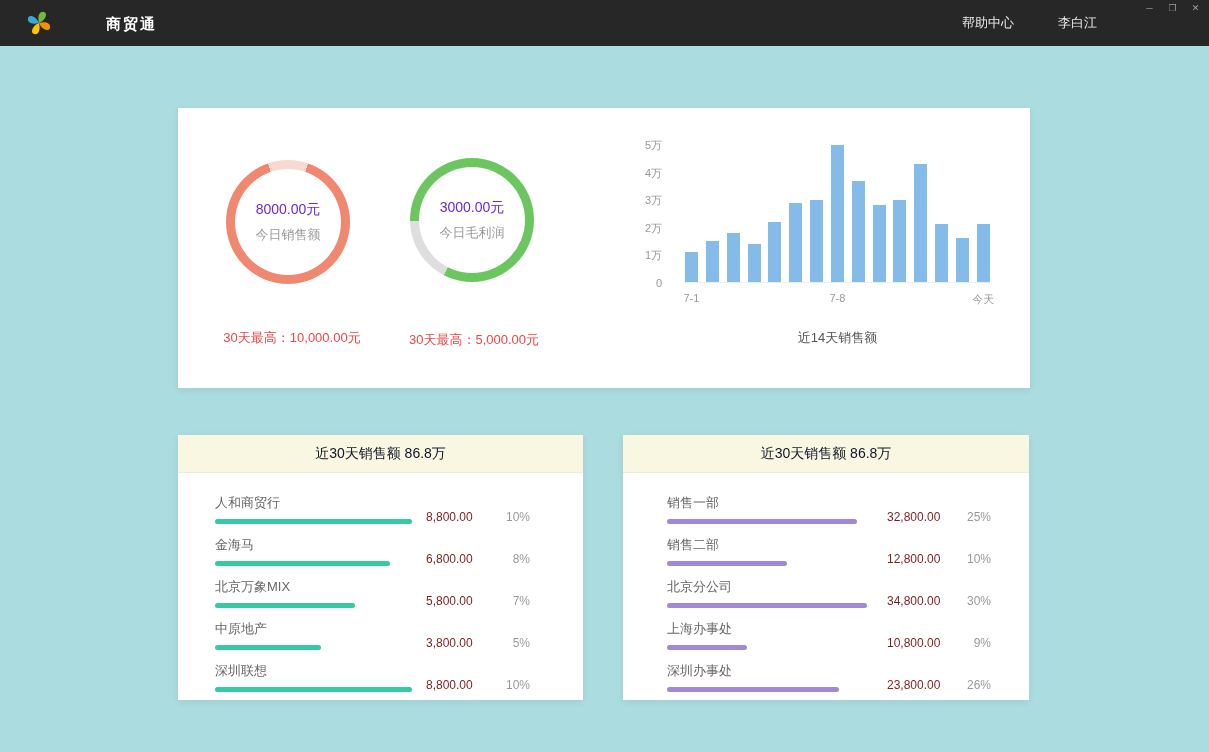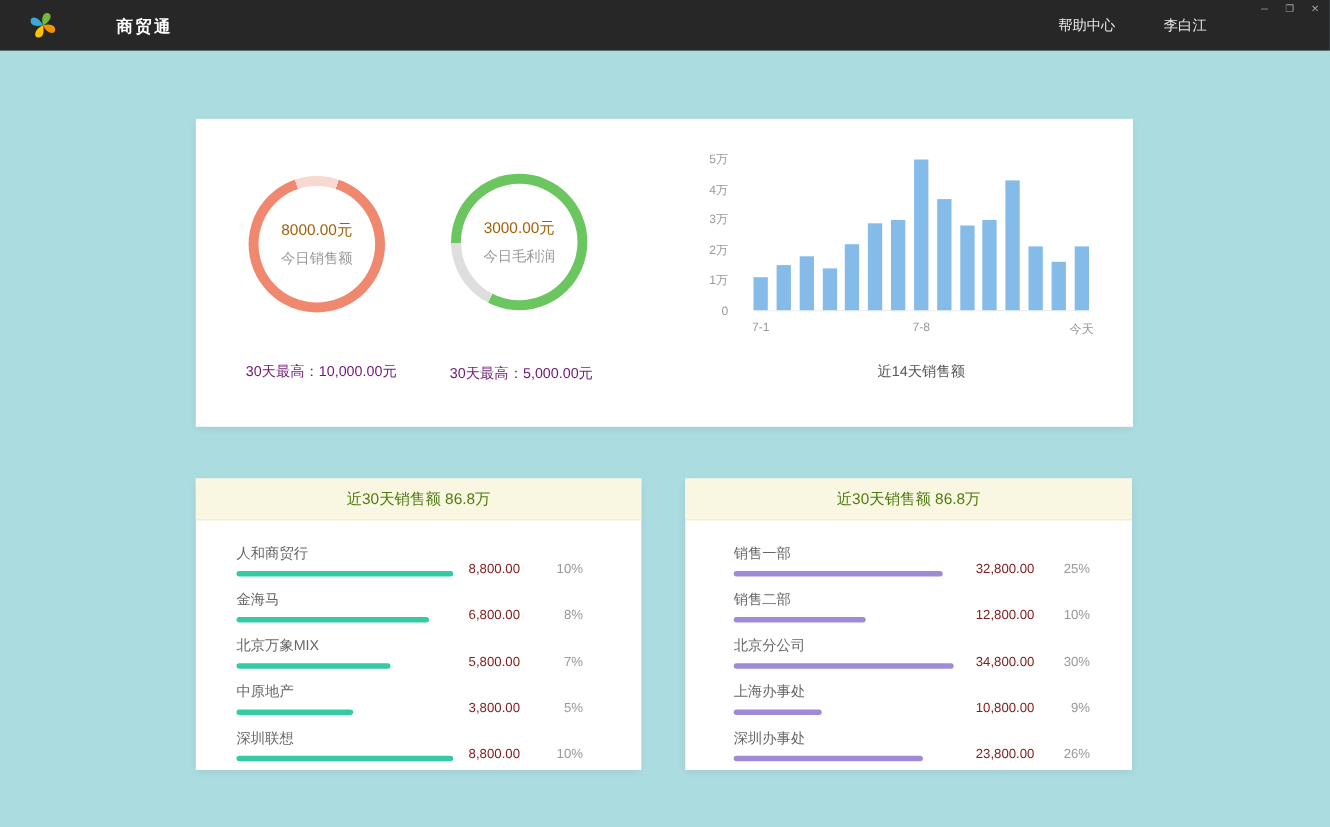"8000.00元" .donut-value { color: #a16207 -> #6d28d9 }
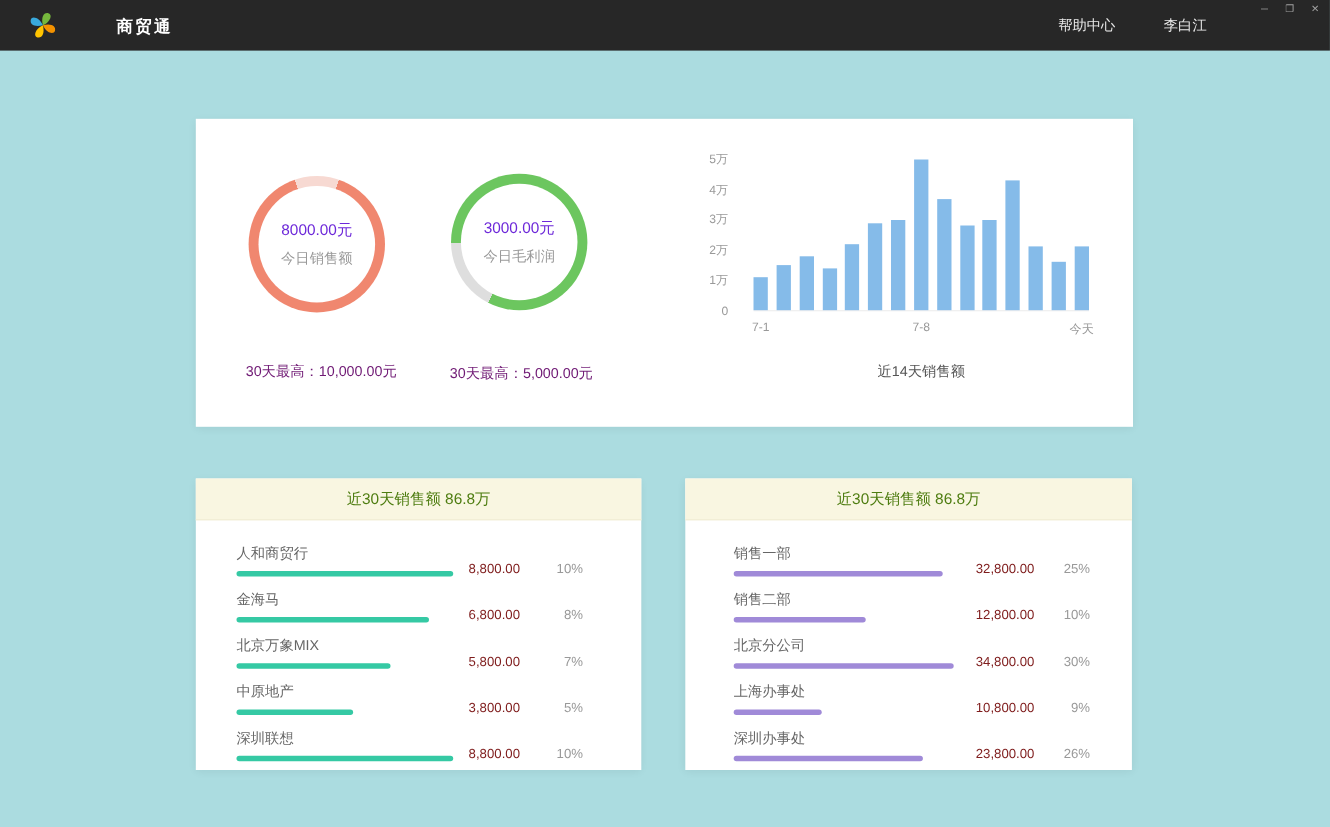"30天最高：10,000.00元" .footnote { color: #701a75 -> #ef4444 }
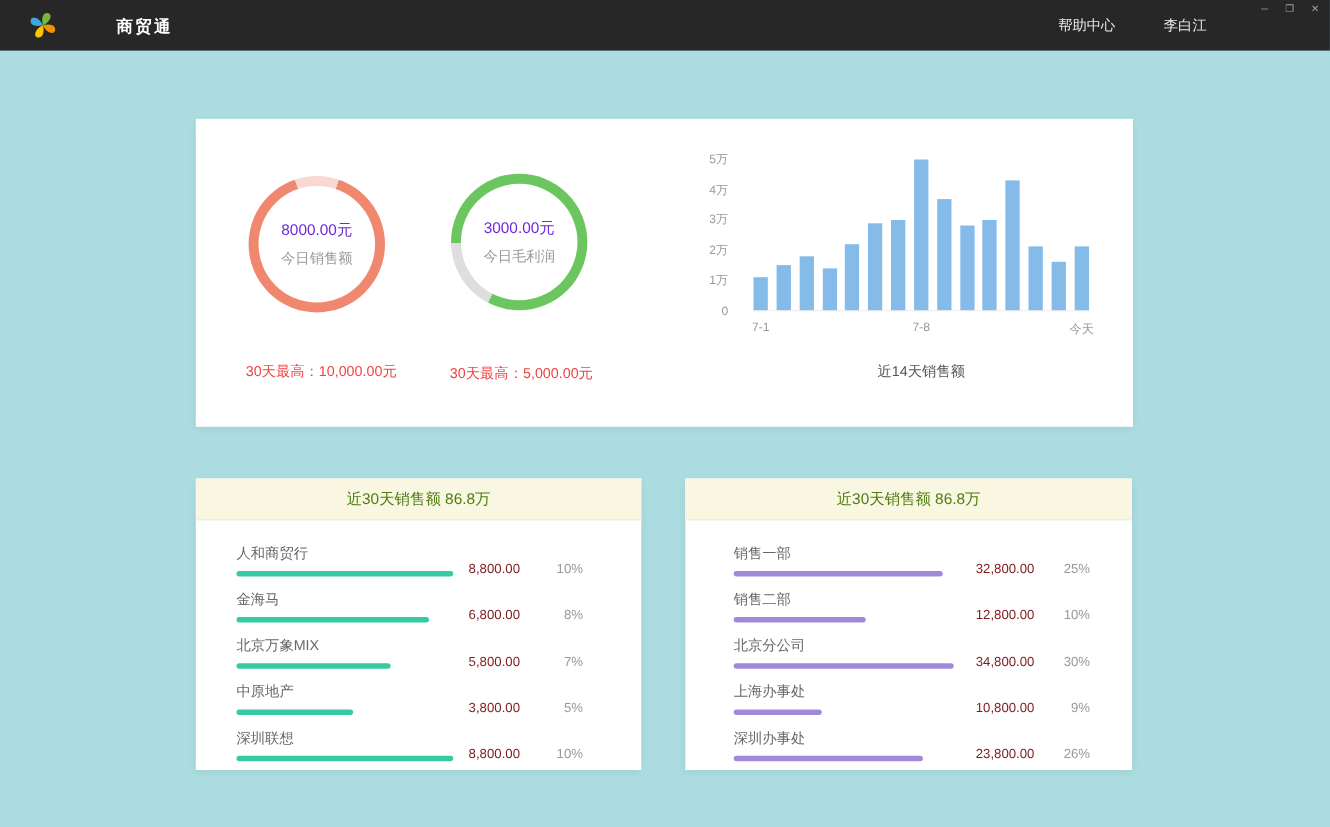"近30天销售额 86.8万" .list-header { color: #4d7c0f -> #0f172a }
